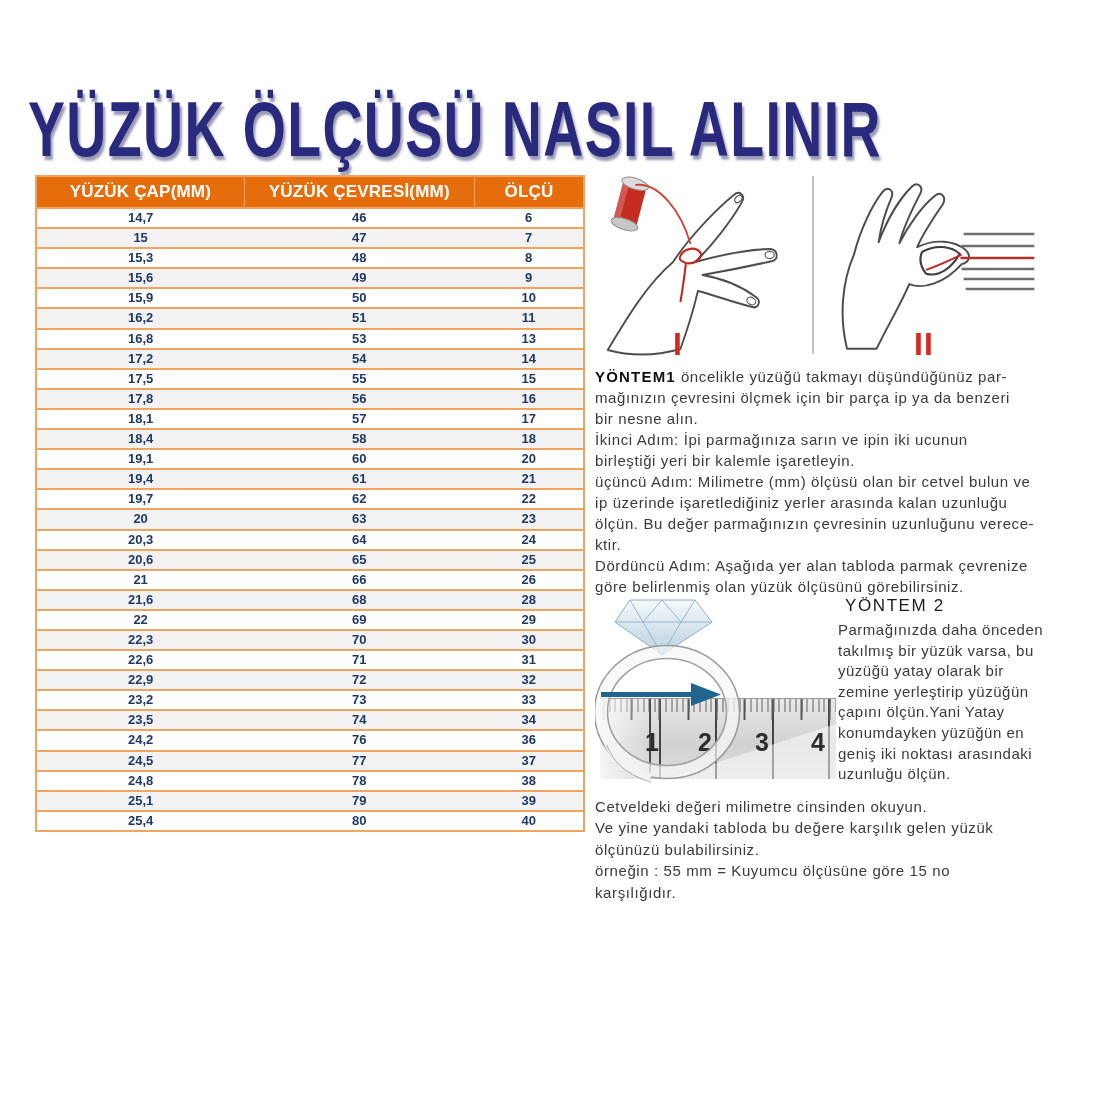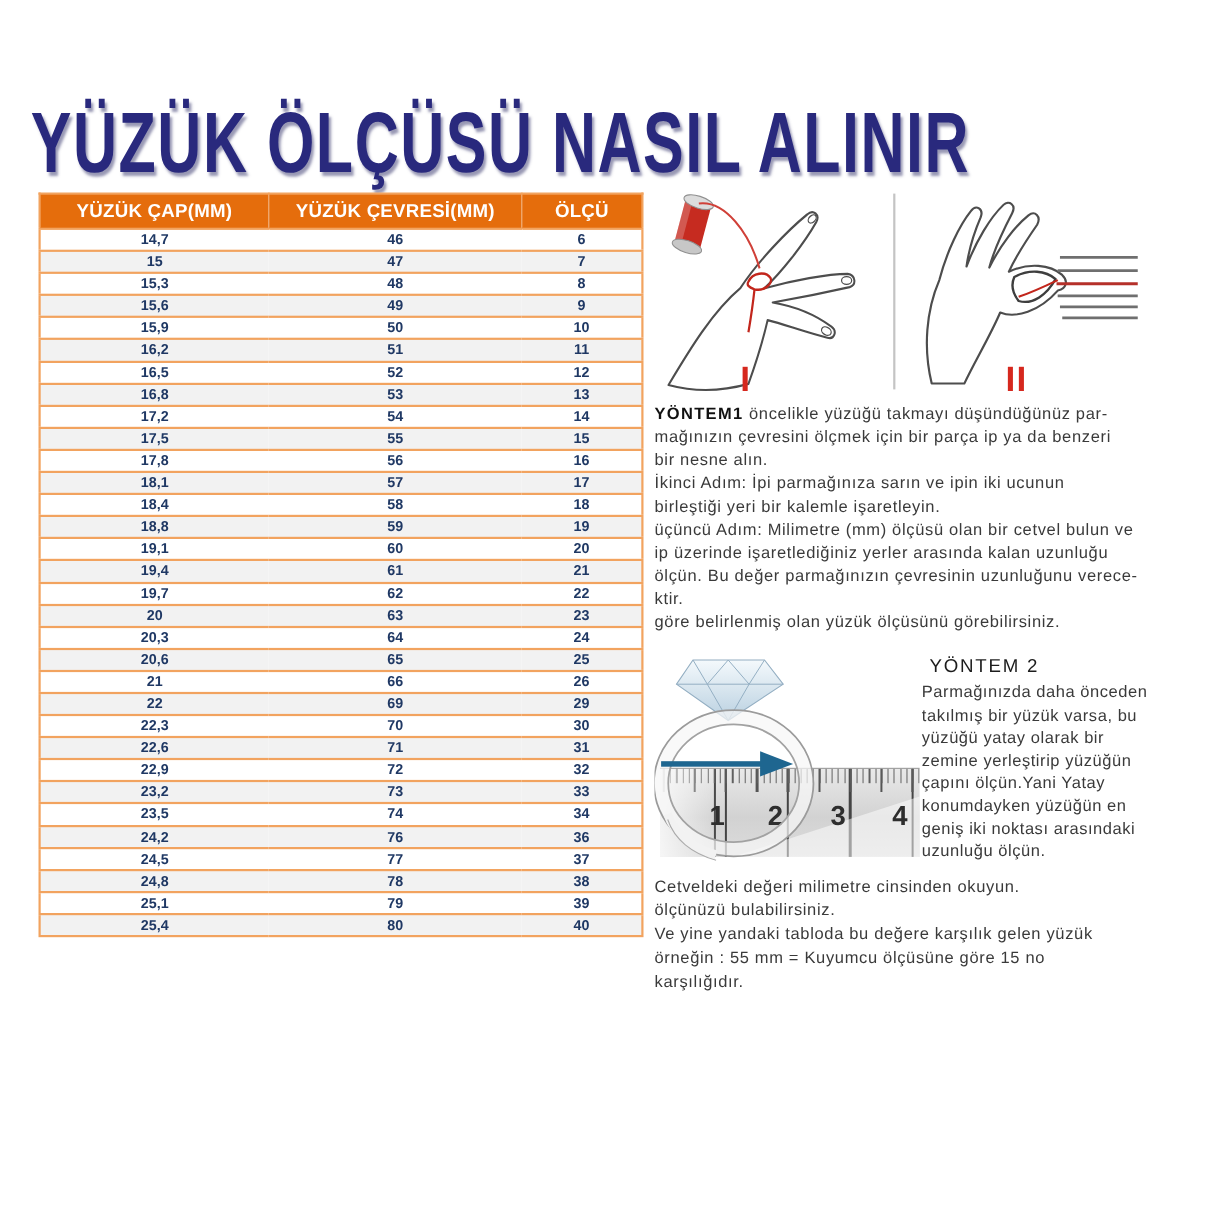"16,5" tr { html: <tr> <td>16,5</td> <td>52</td> <td>12</td> </tr> -> none }
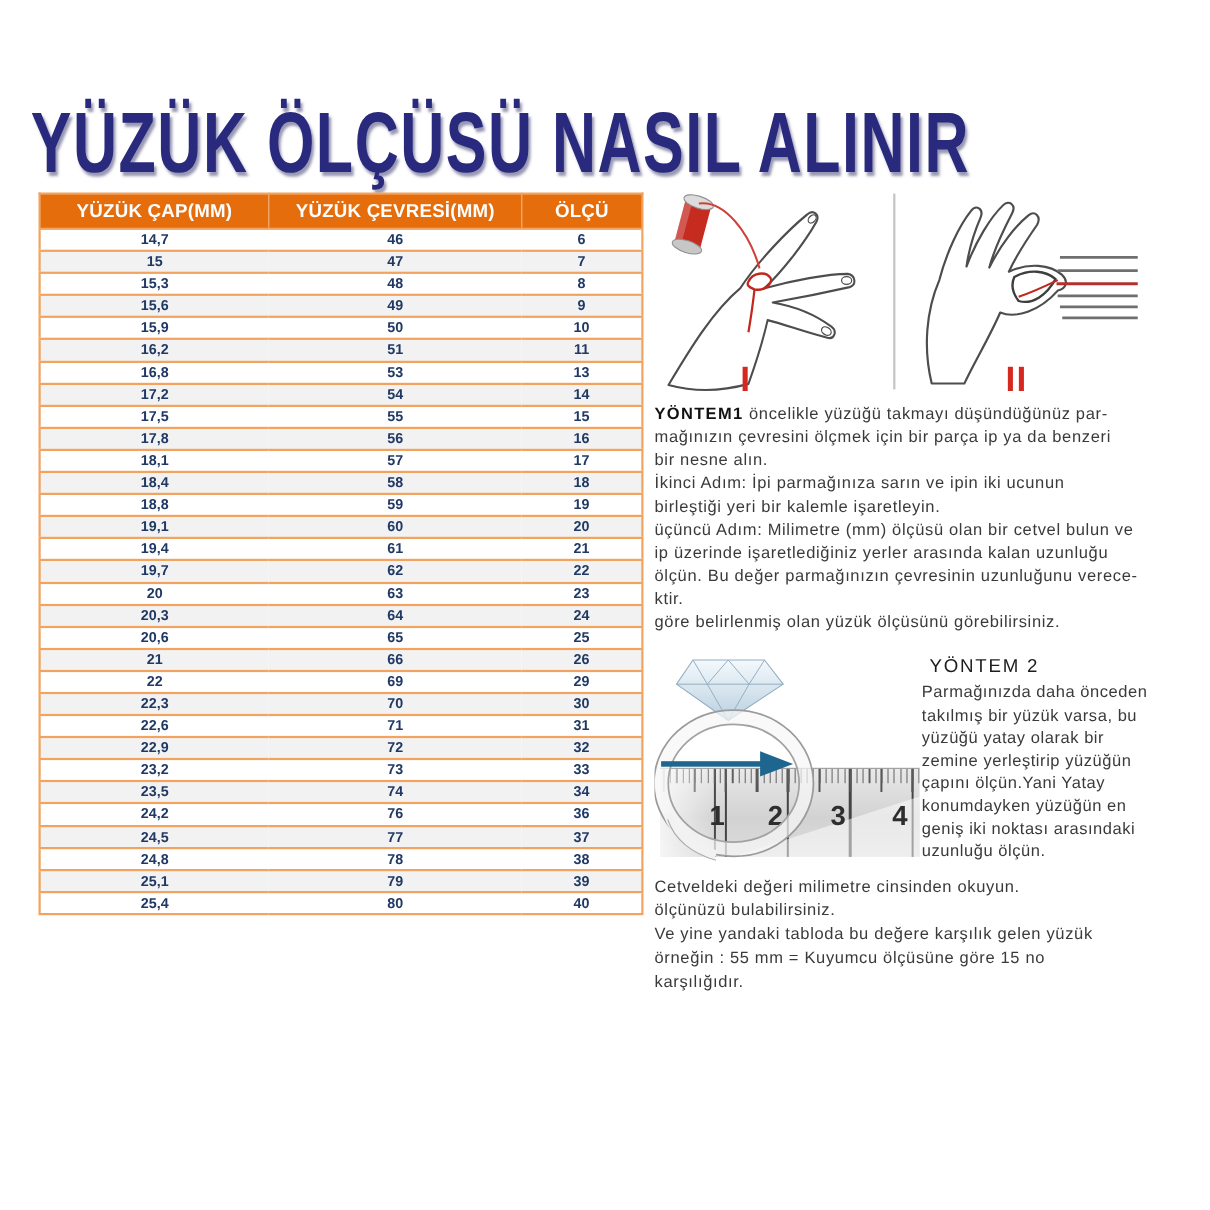"18,8" tr { html: <tr> <td>18,8</td> <td>59</td> <td>19</td> </tr> -> none }
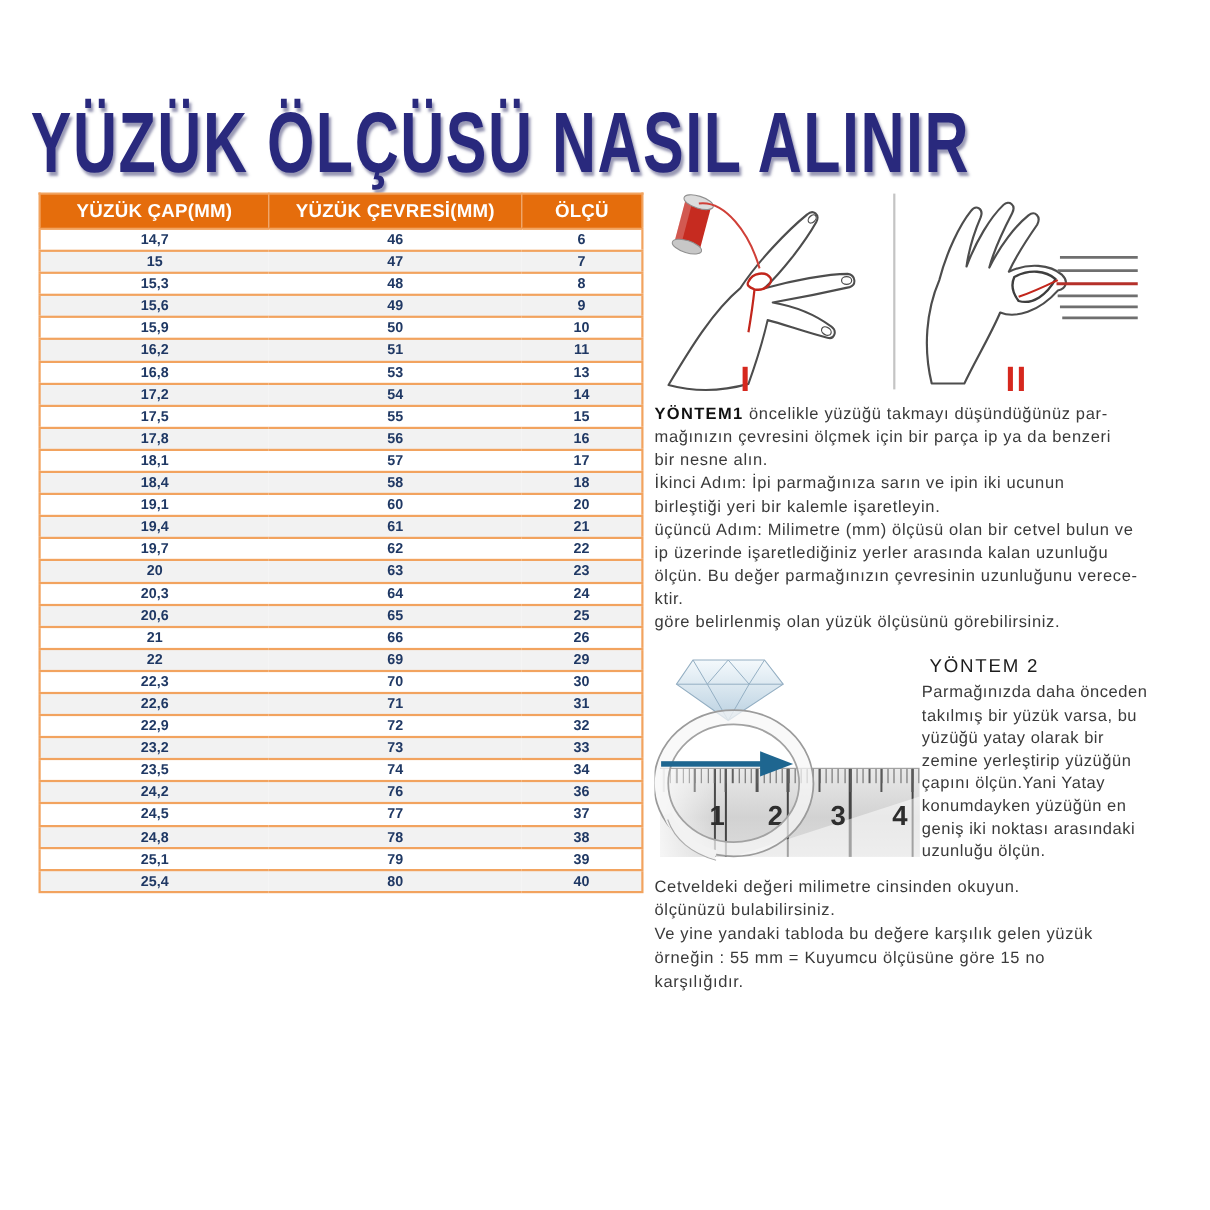"Dördüncü Adım: Aşağıda yer alan" div { html: none -> <div>Dördüncü Adım: Aşağıda yer alan tabloda parmak çevrenize</div> }
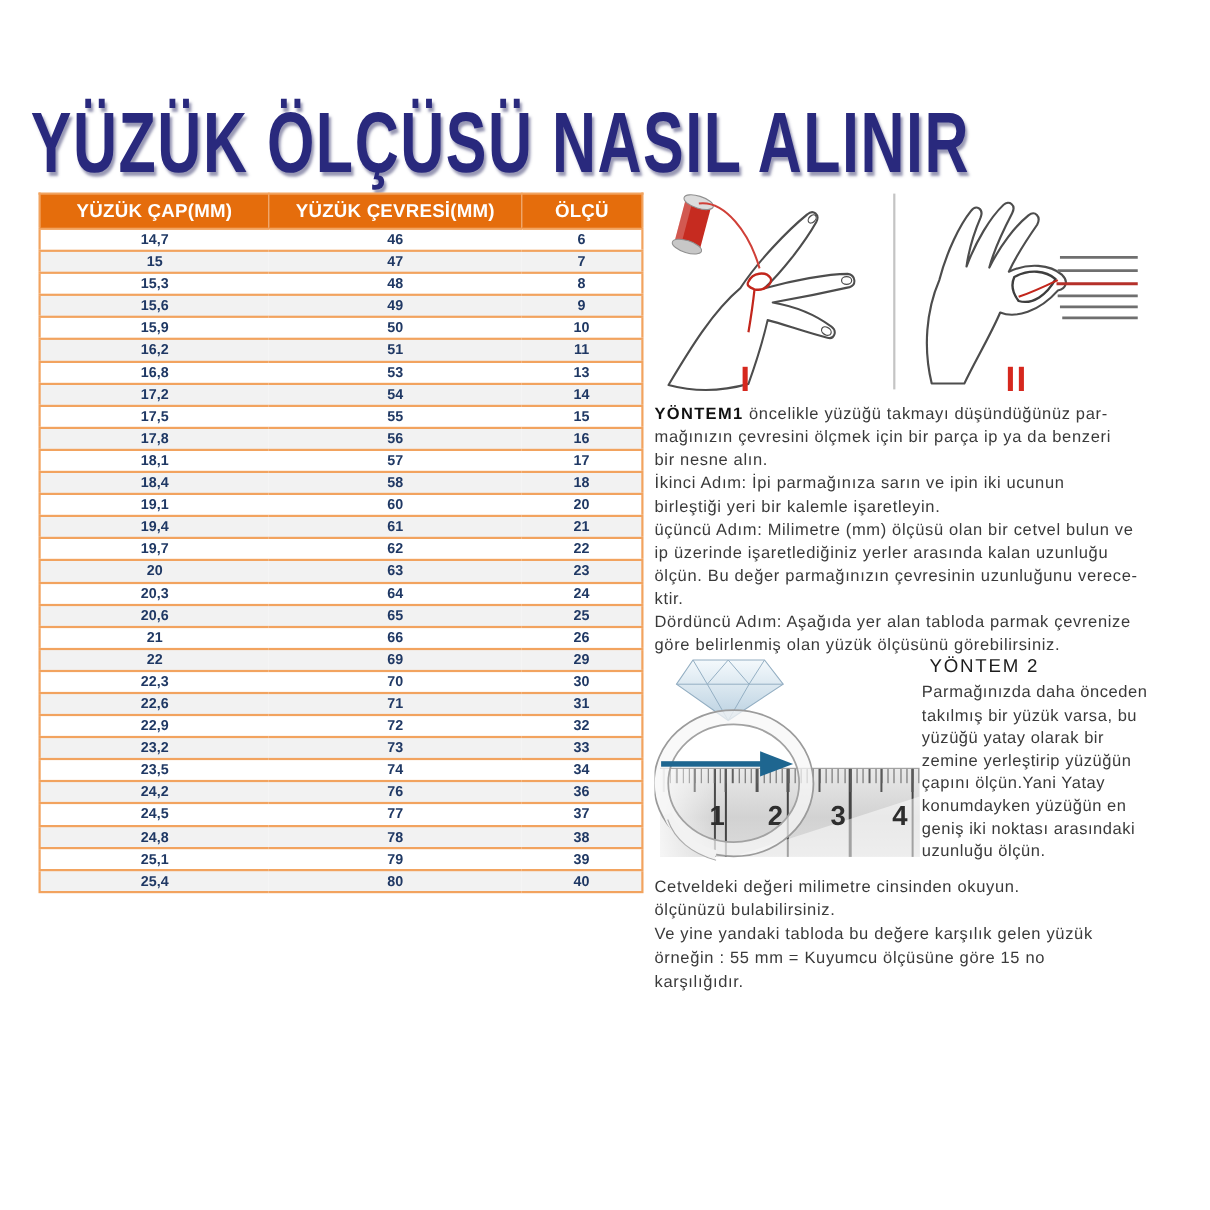"21,6" tr { html: none -> <tr> <td>21,6</td> <td>68</td> <td>28</td> </tr> }
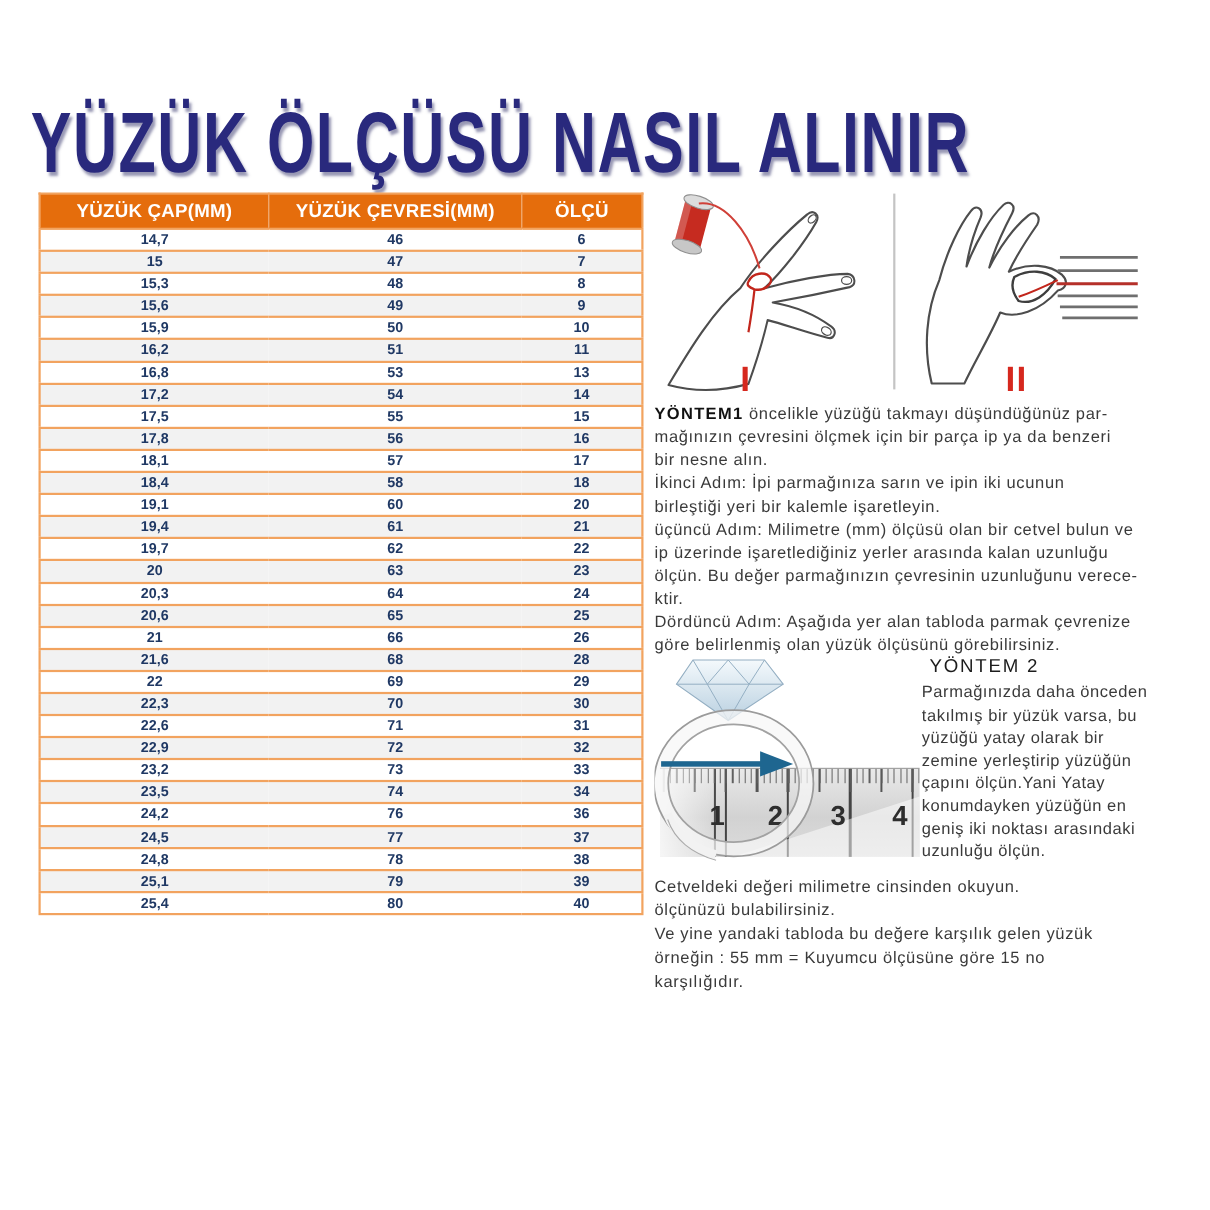"ölçünüzü bulabilirsiniz." div { order: before "Ve yine yandaki tabloda bu" -> after "Ve yine yandaki tabloda bu" }
